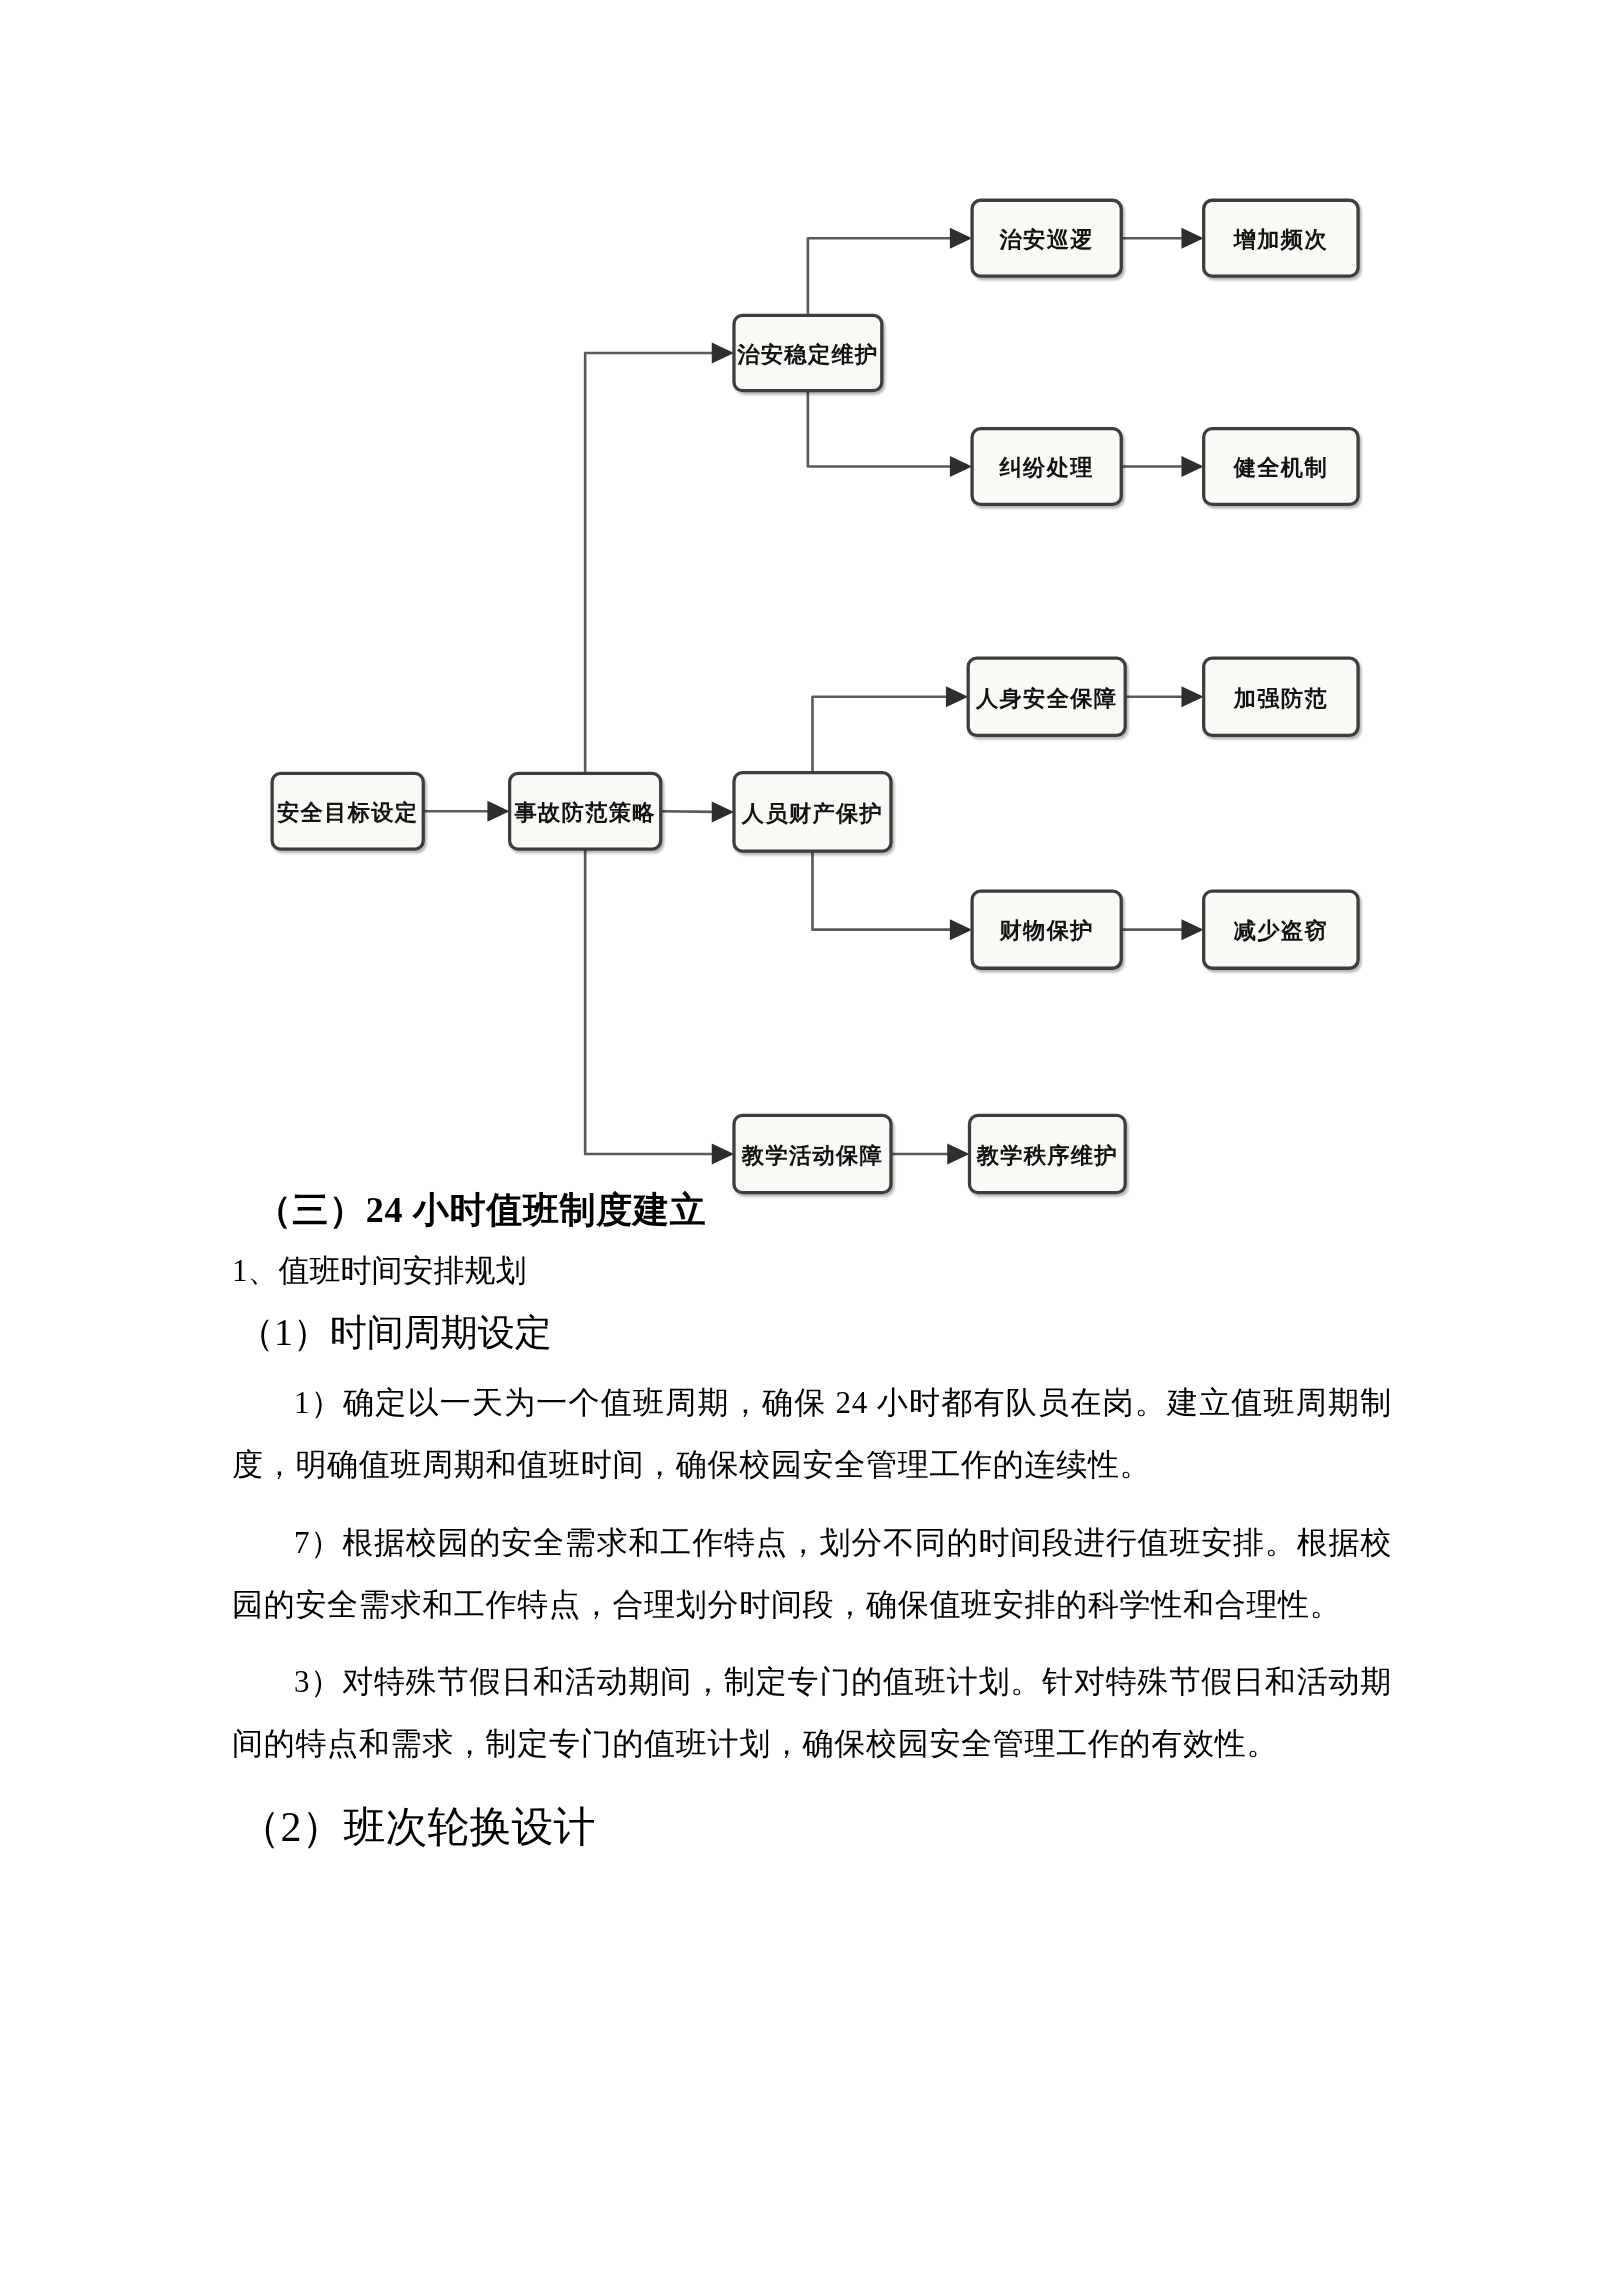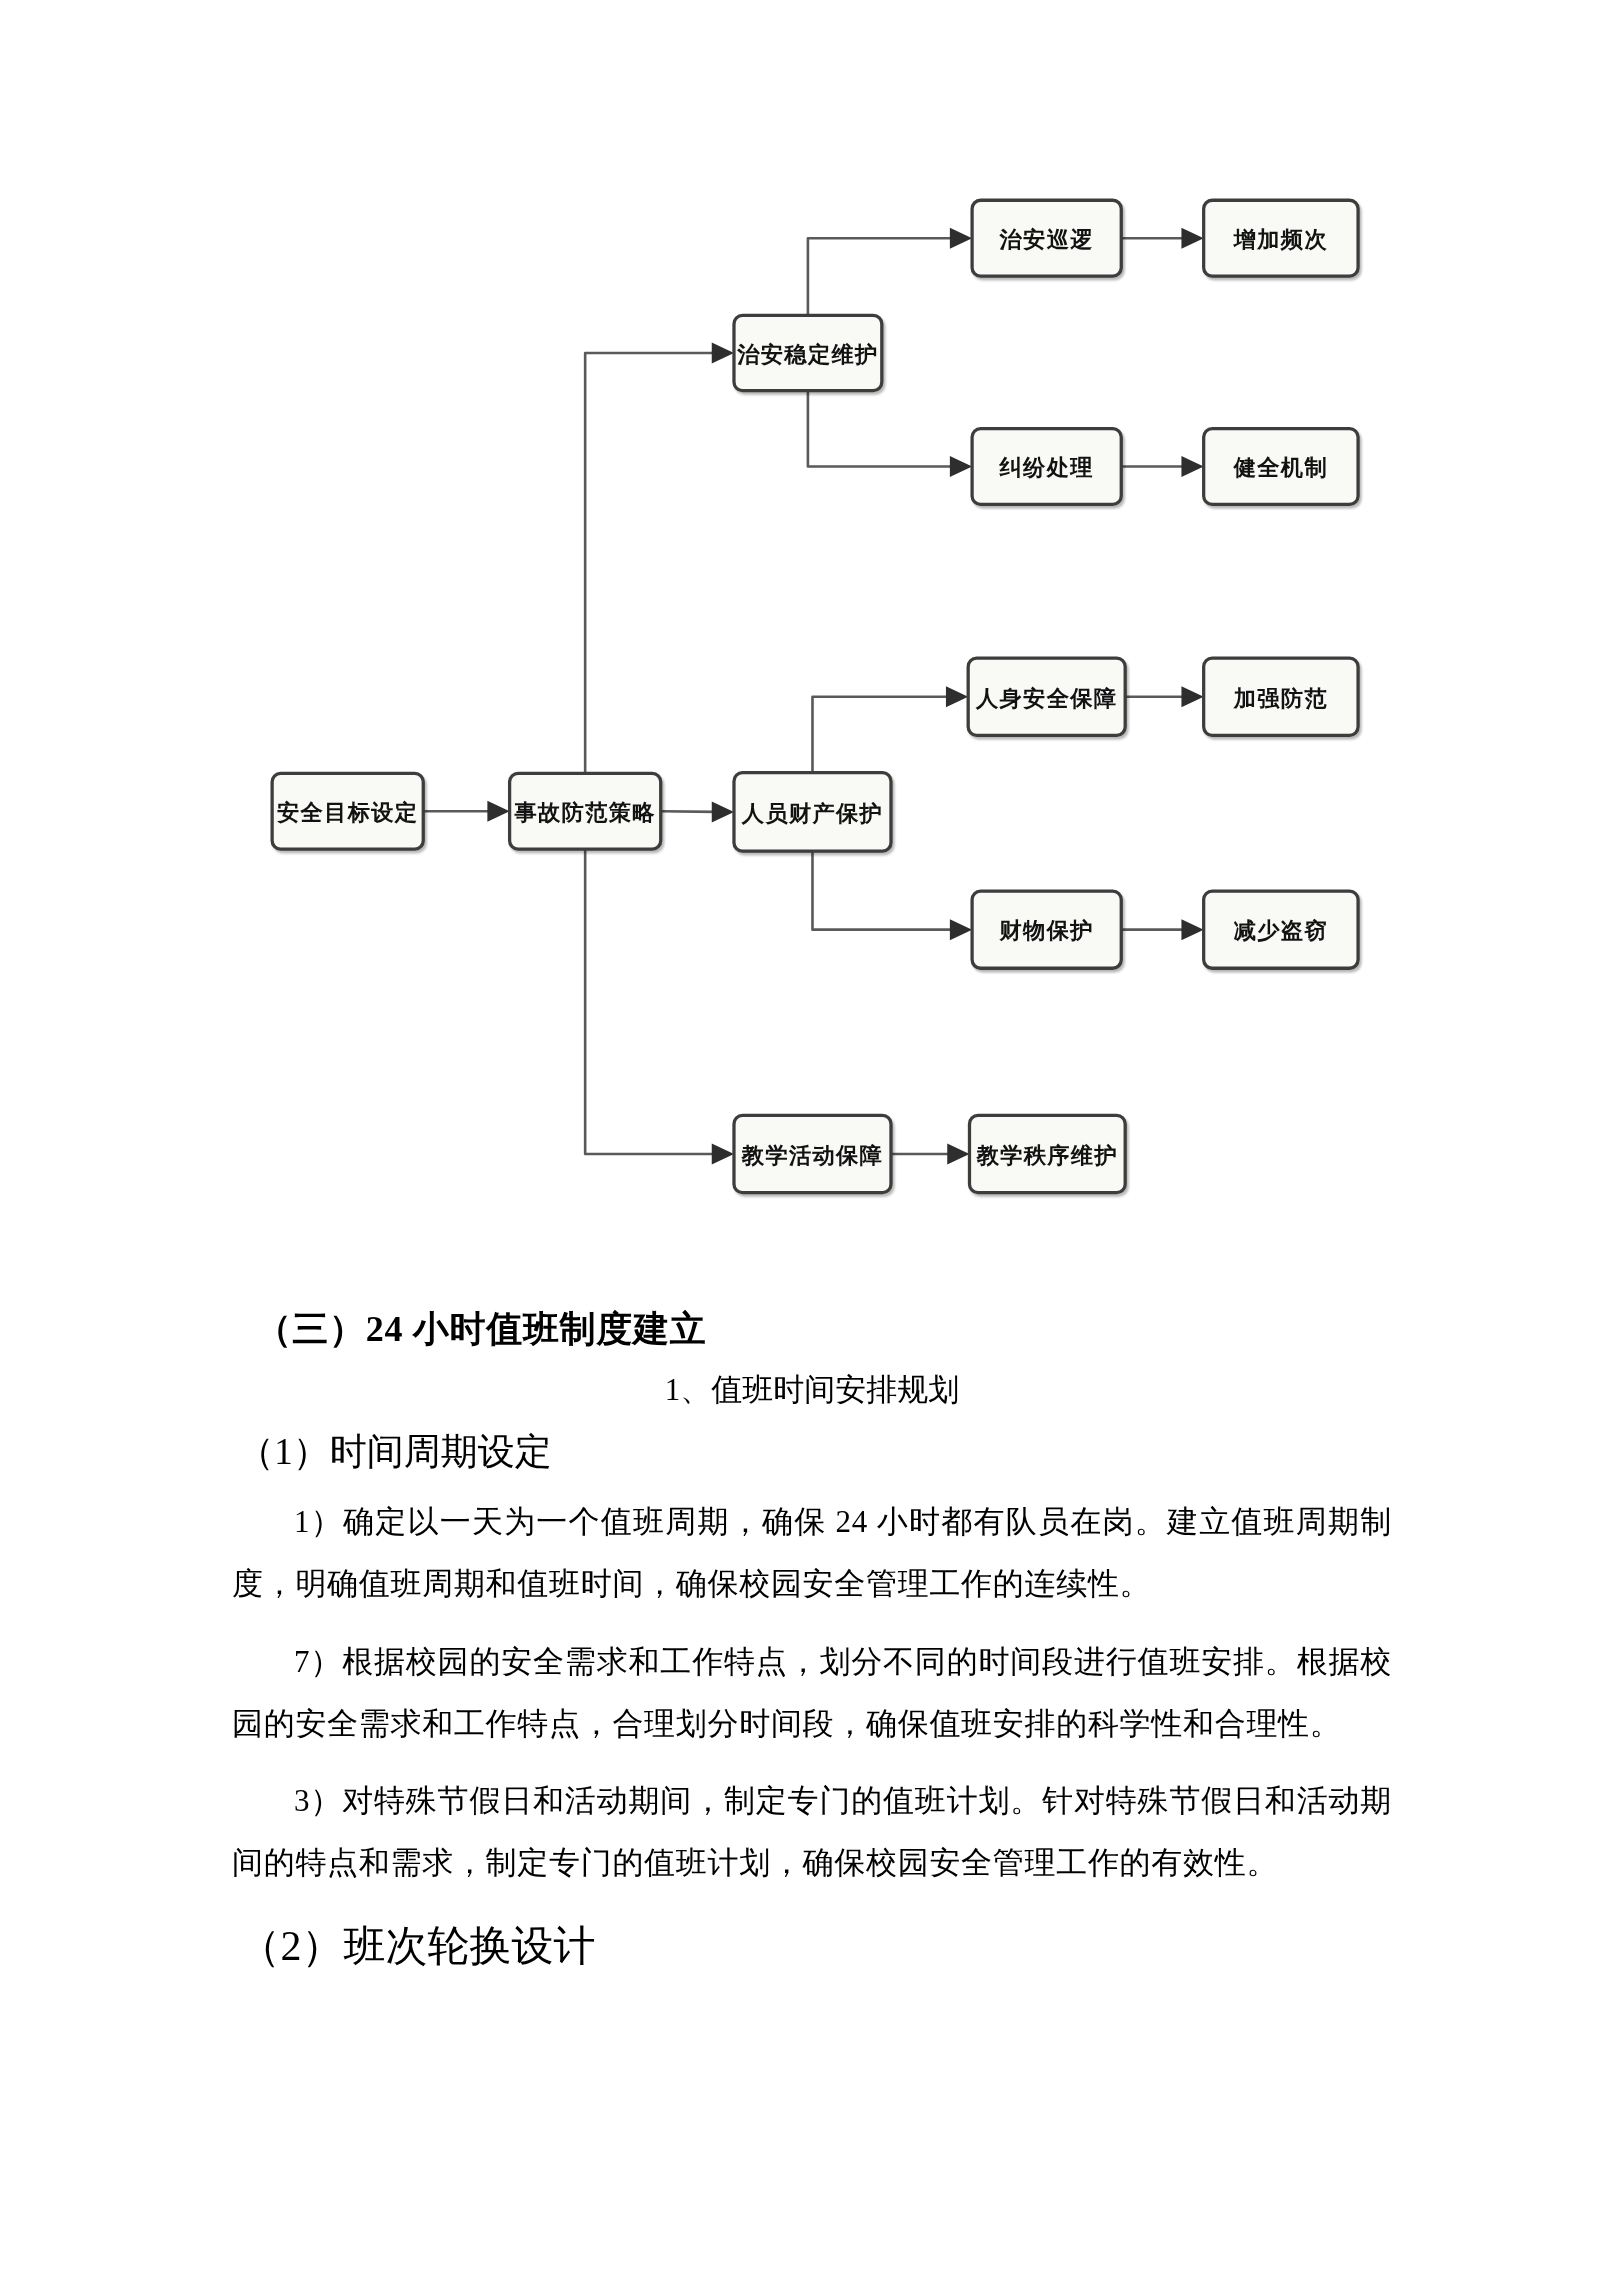"（三）24 小时值班制度建立" .content { top: 1300px -> 1181px }
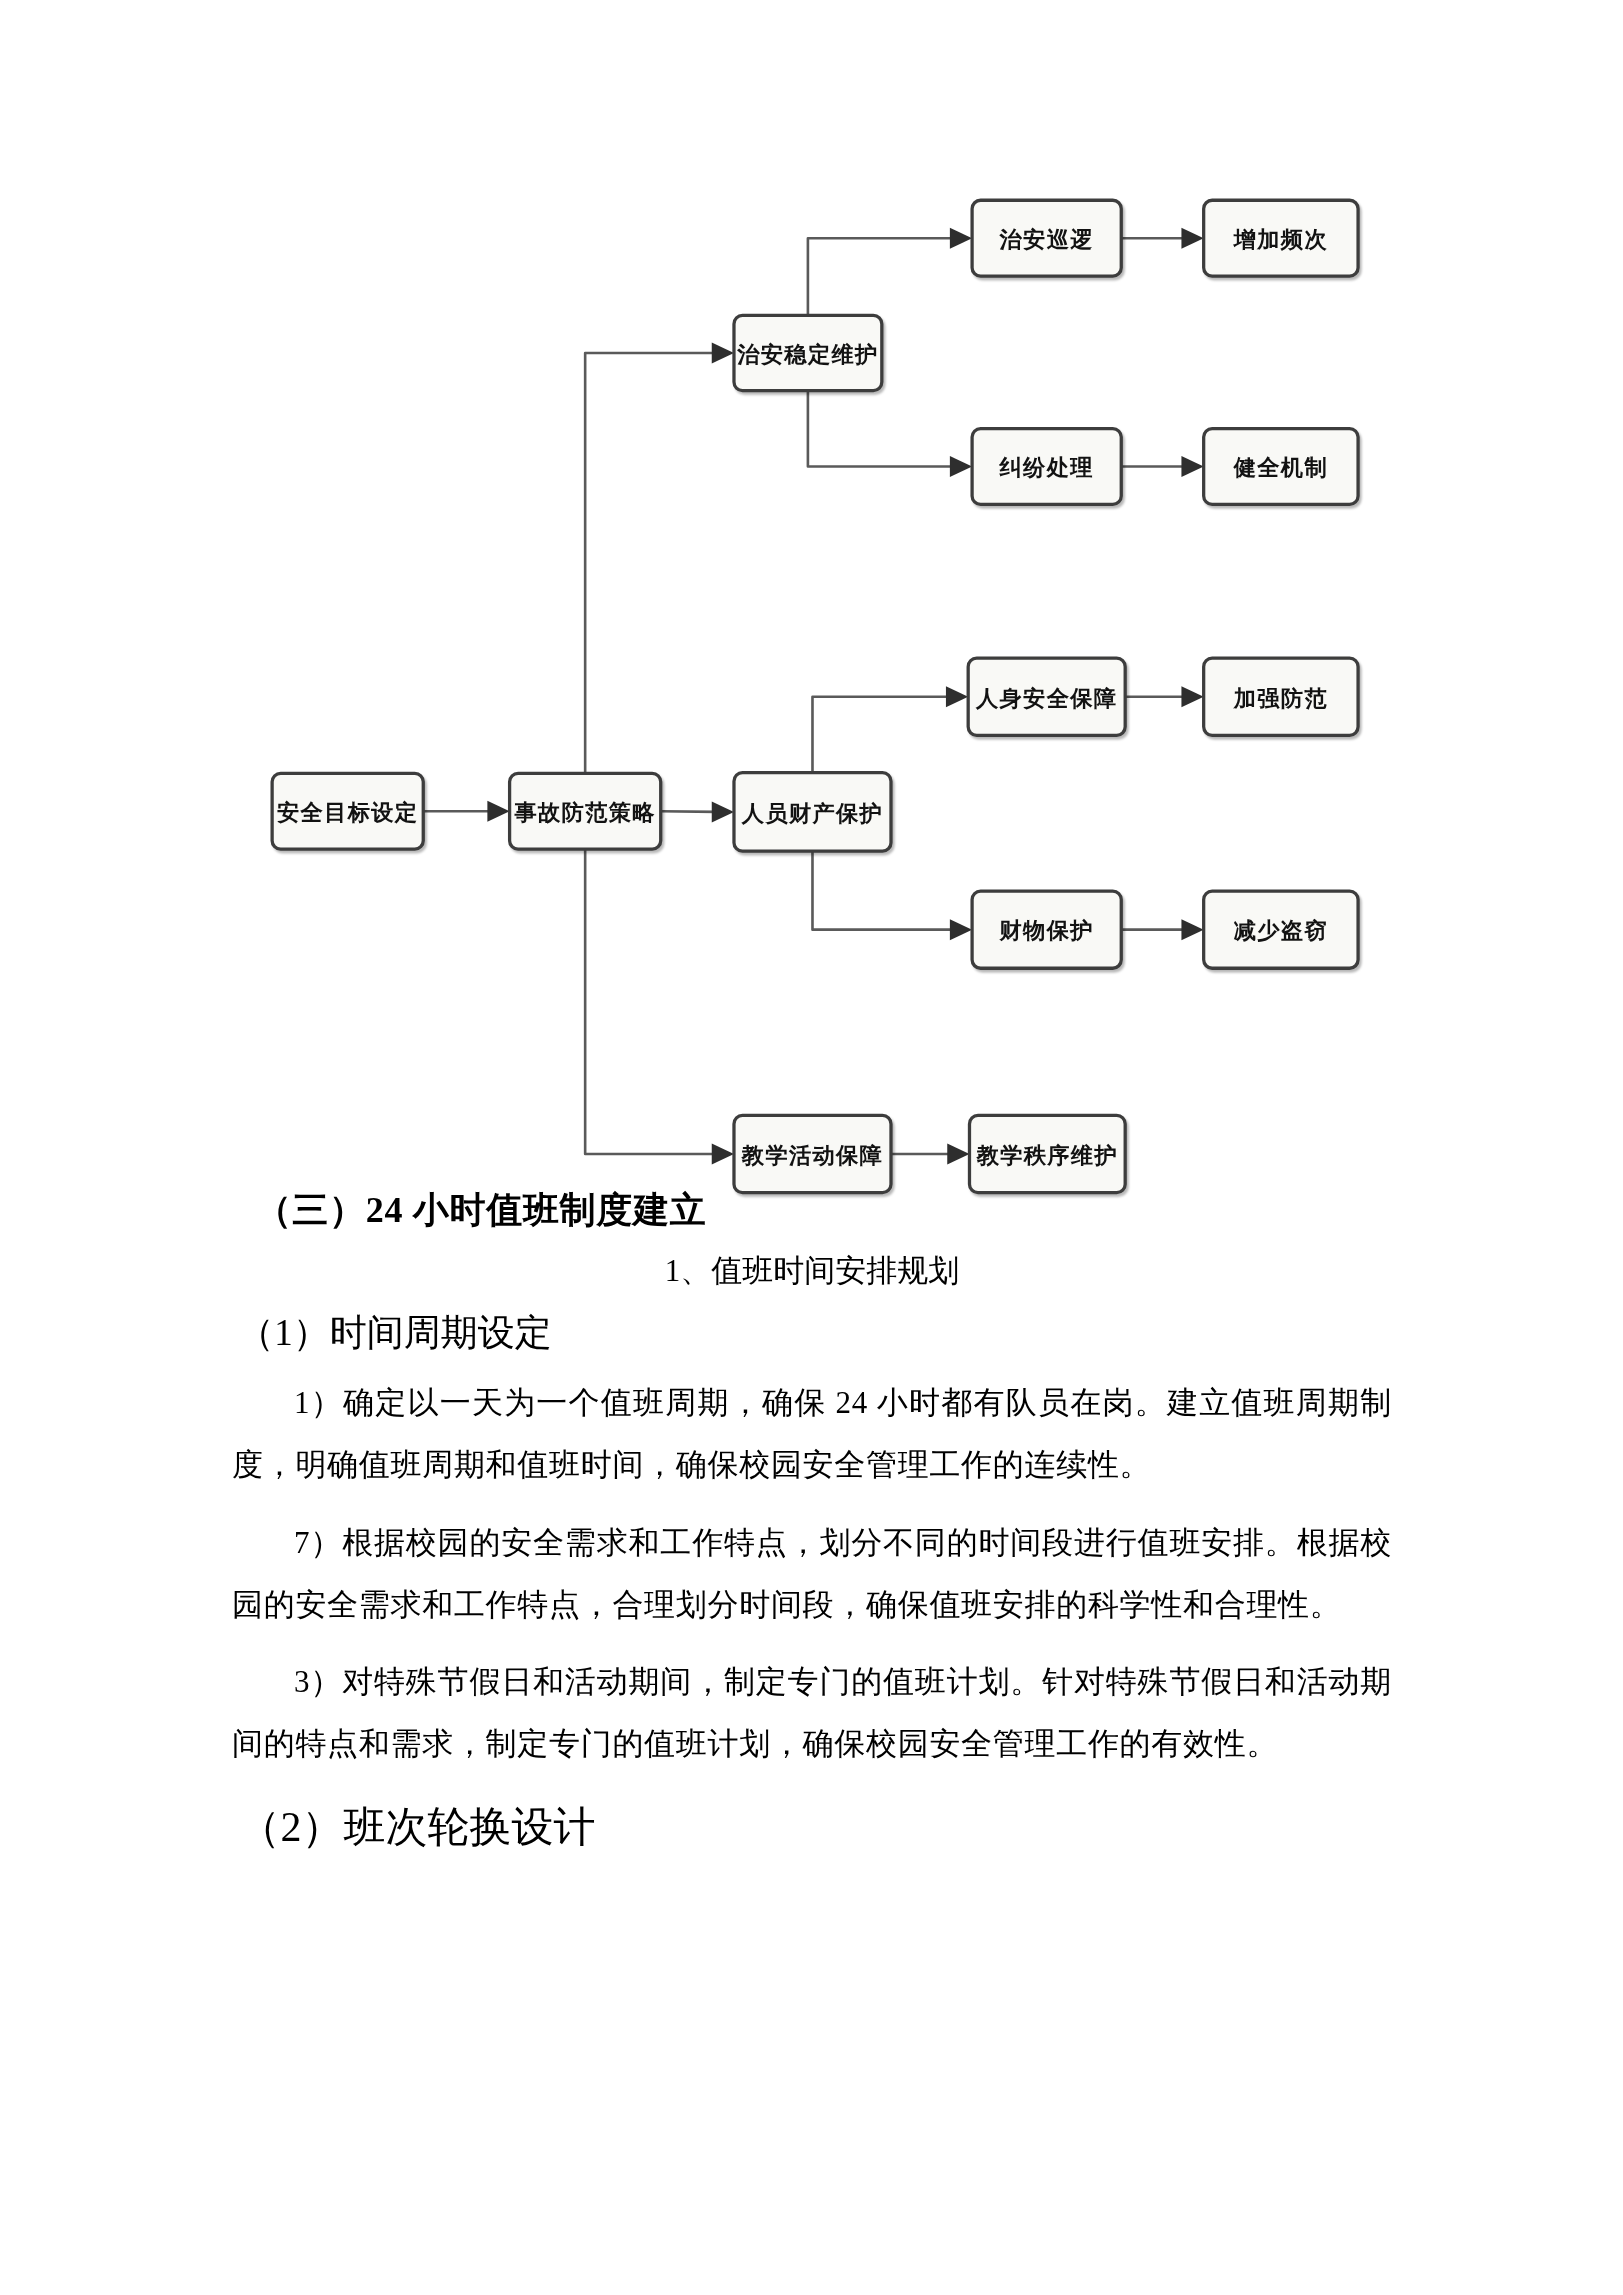"1、值班时间安排规划" .h-sub1 { text-align: center -> none }
